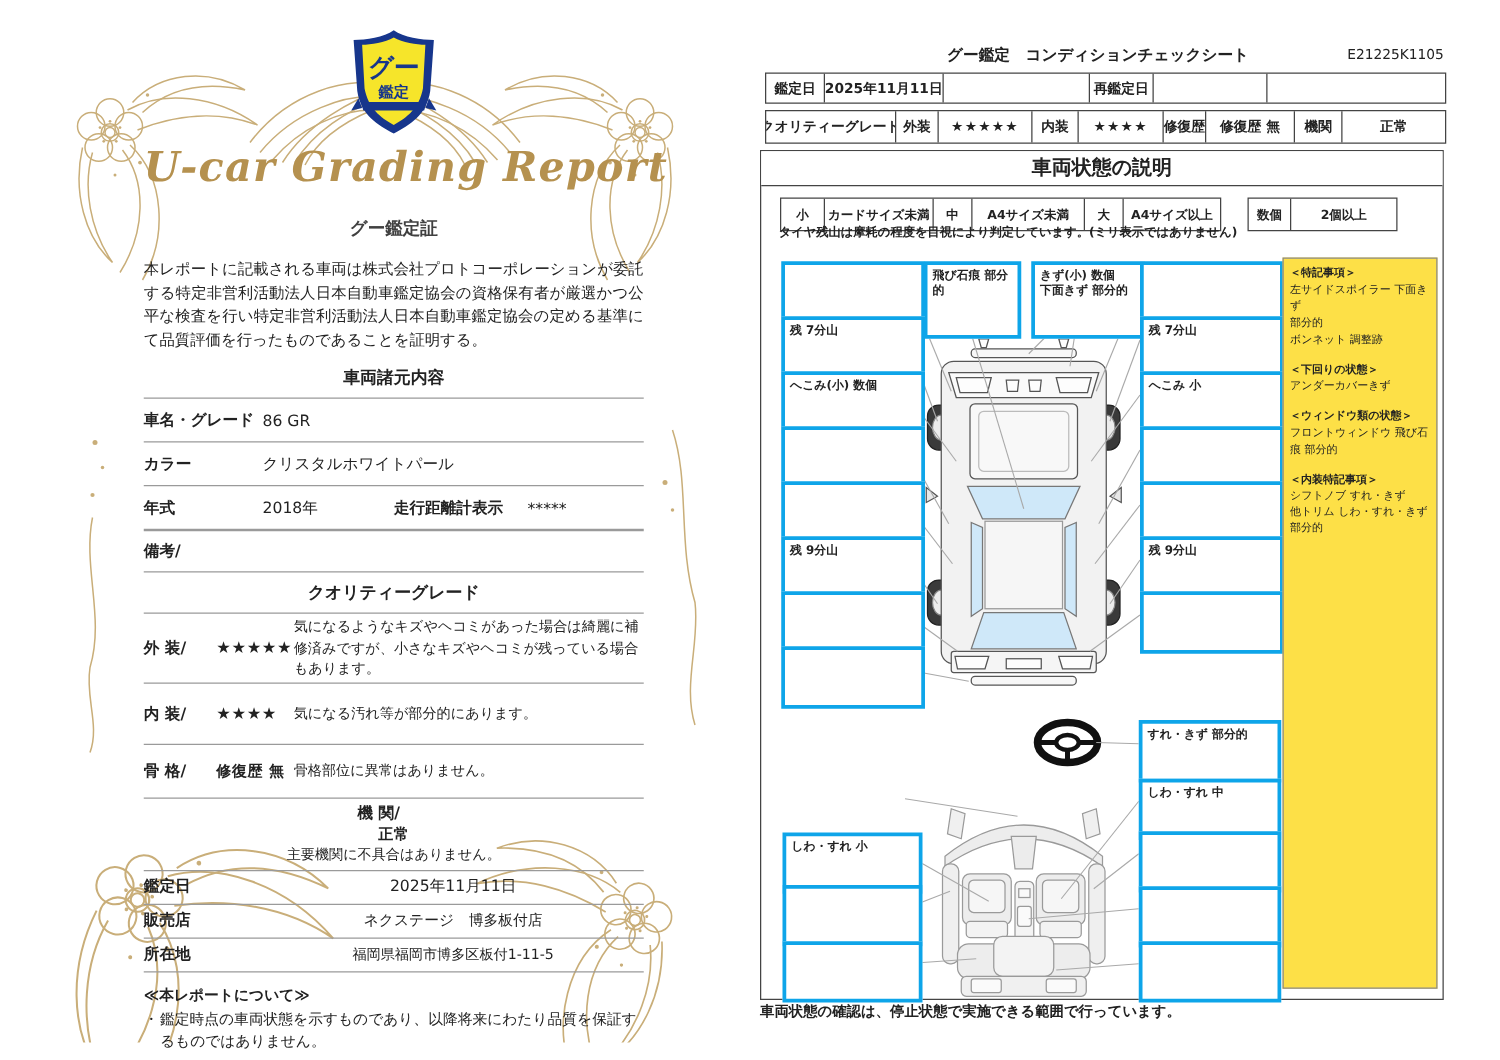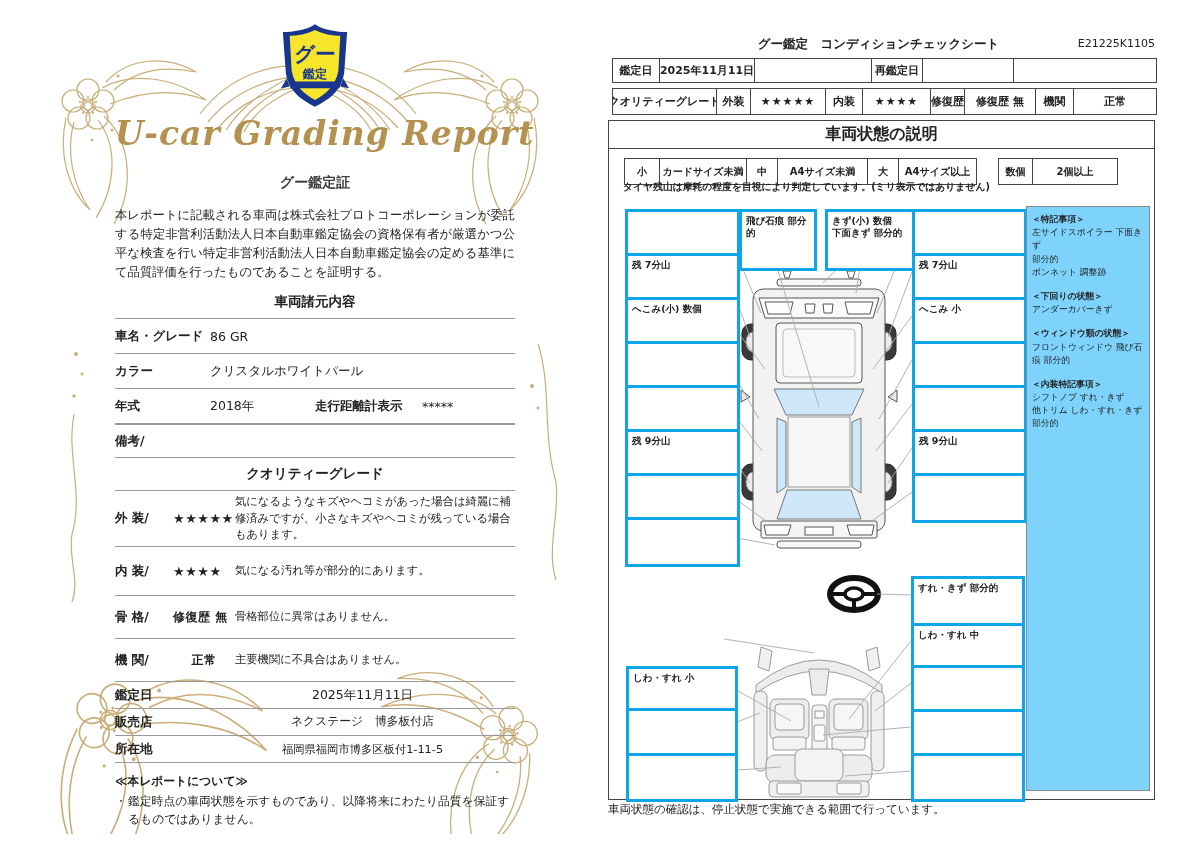"＜特記事項＞" .notes-box { background: #7dd3fc -> #fde047 }
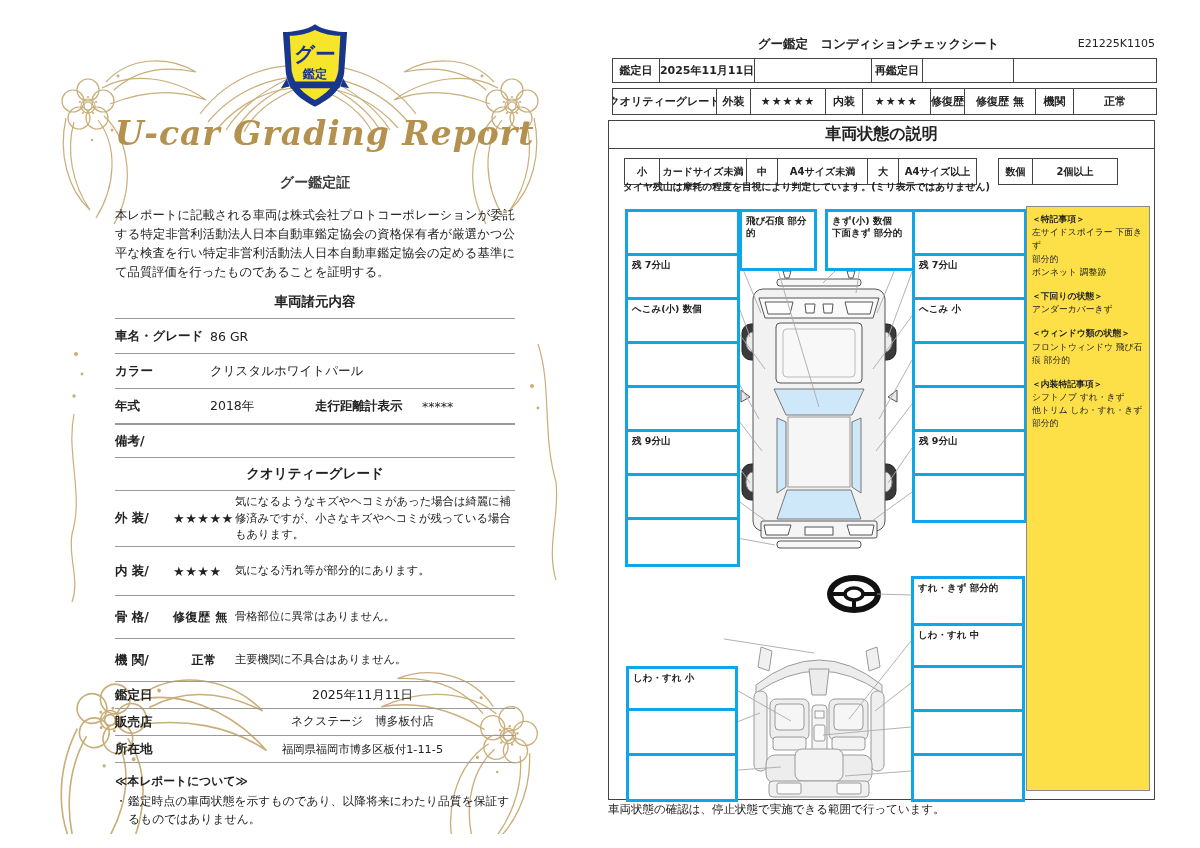"機 関/" div.grade-row { flex-direction: none -> column }
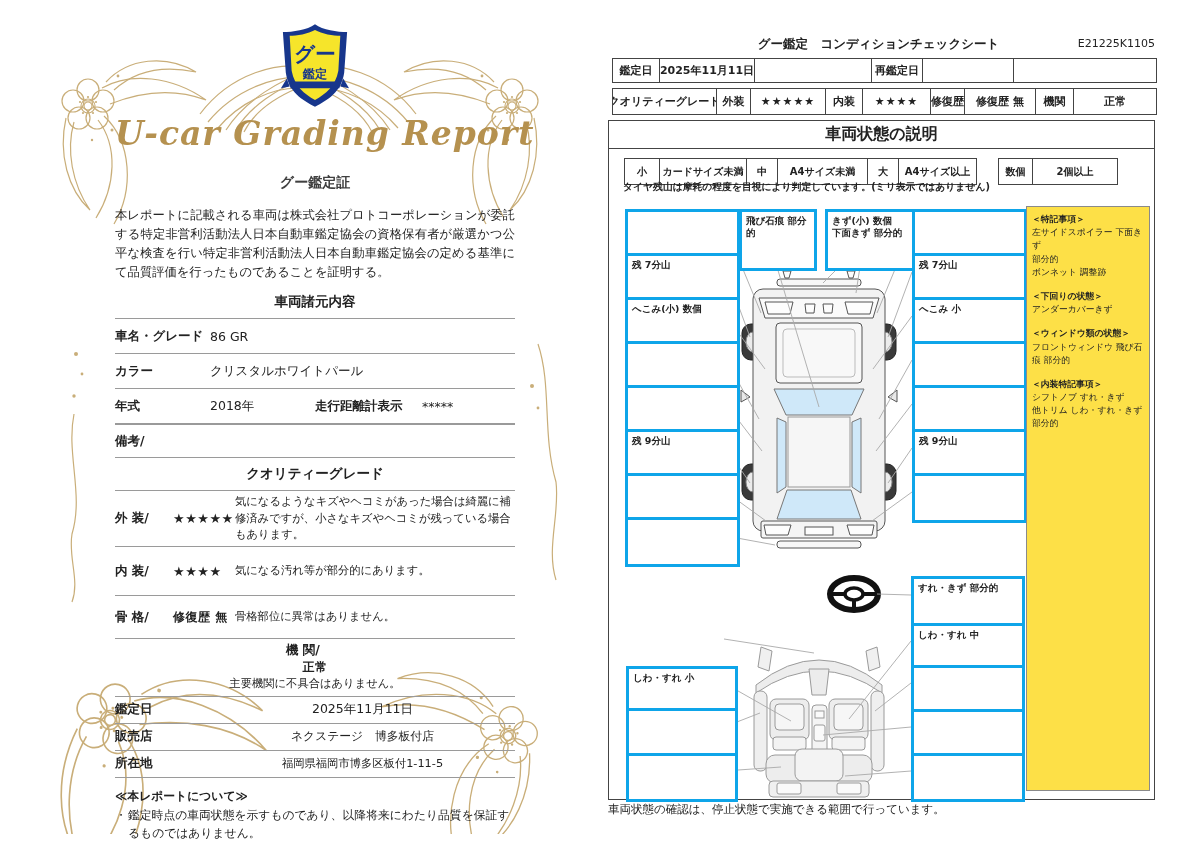"車両状態の確認は、停止状態で実施できる範囲で行っています。" .rp-footer { font-weight: normal -> bold }
